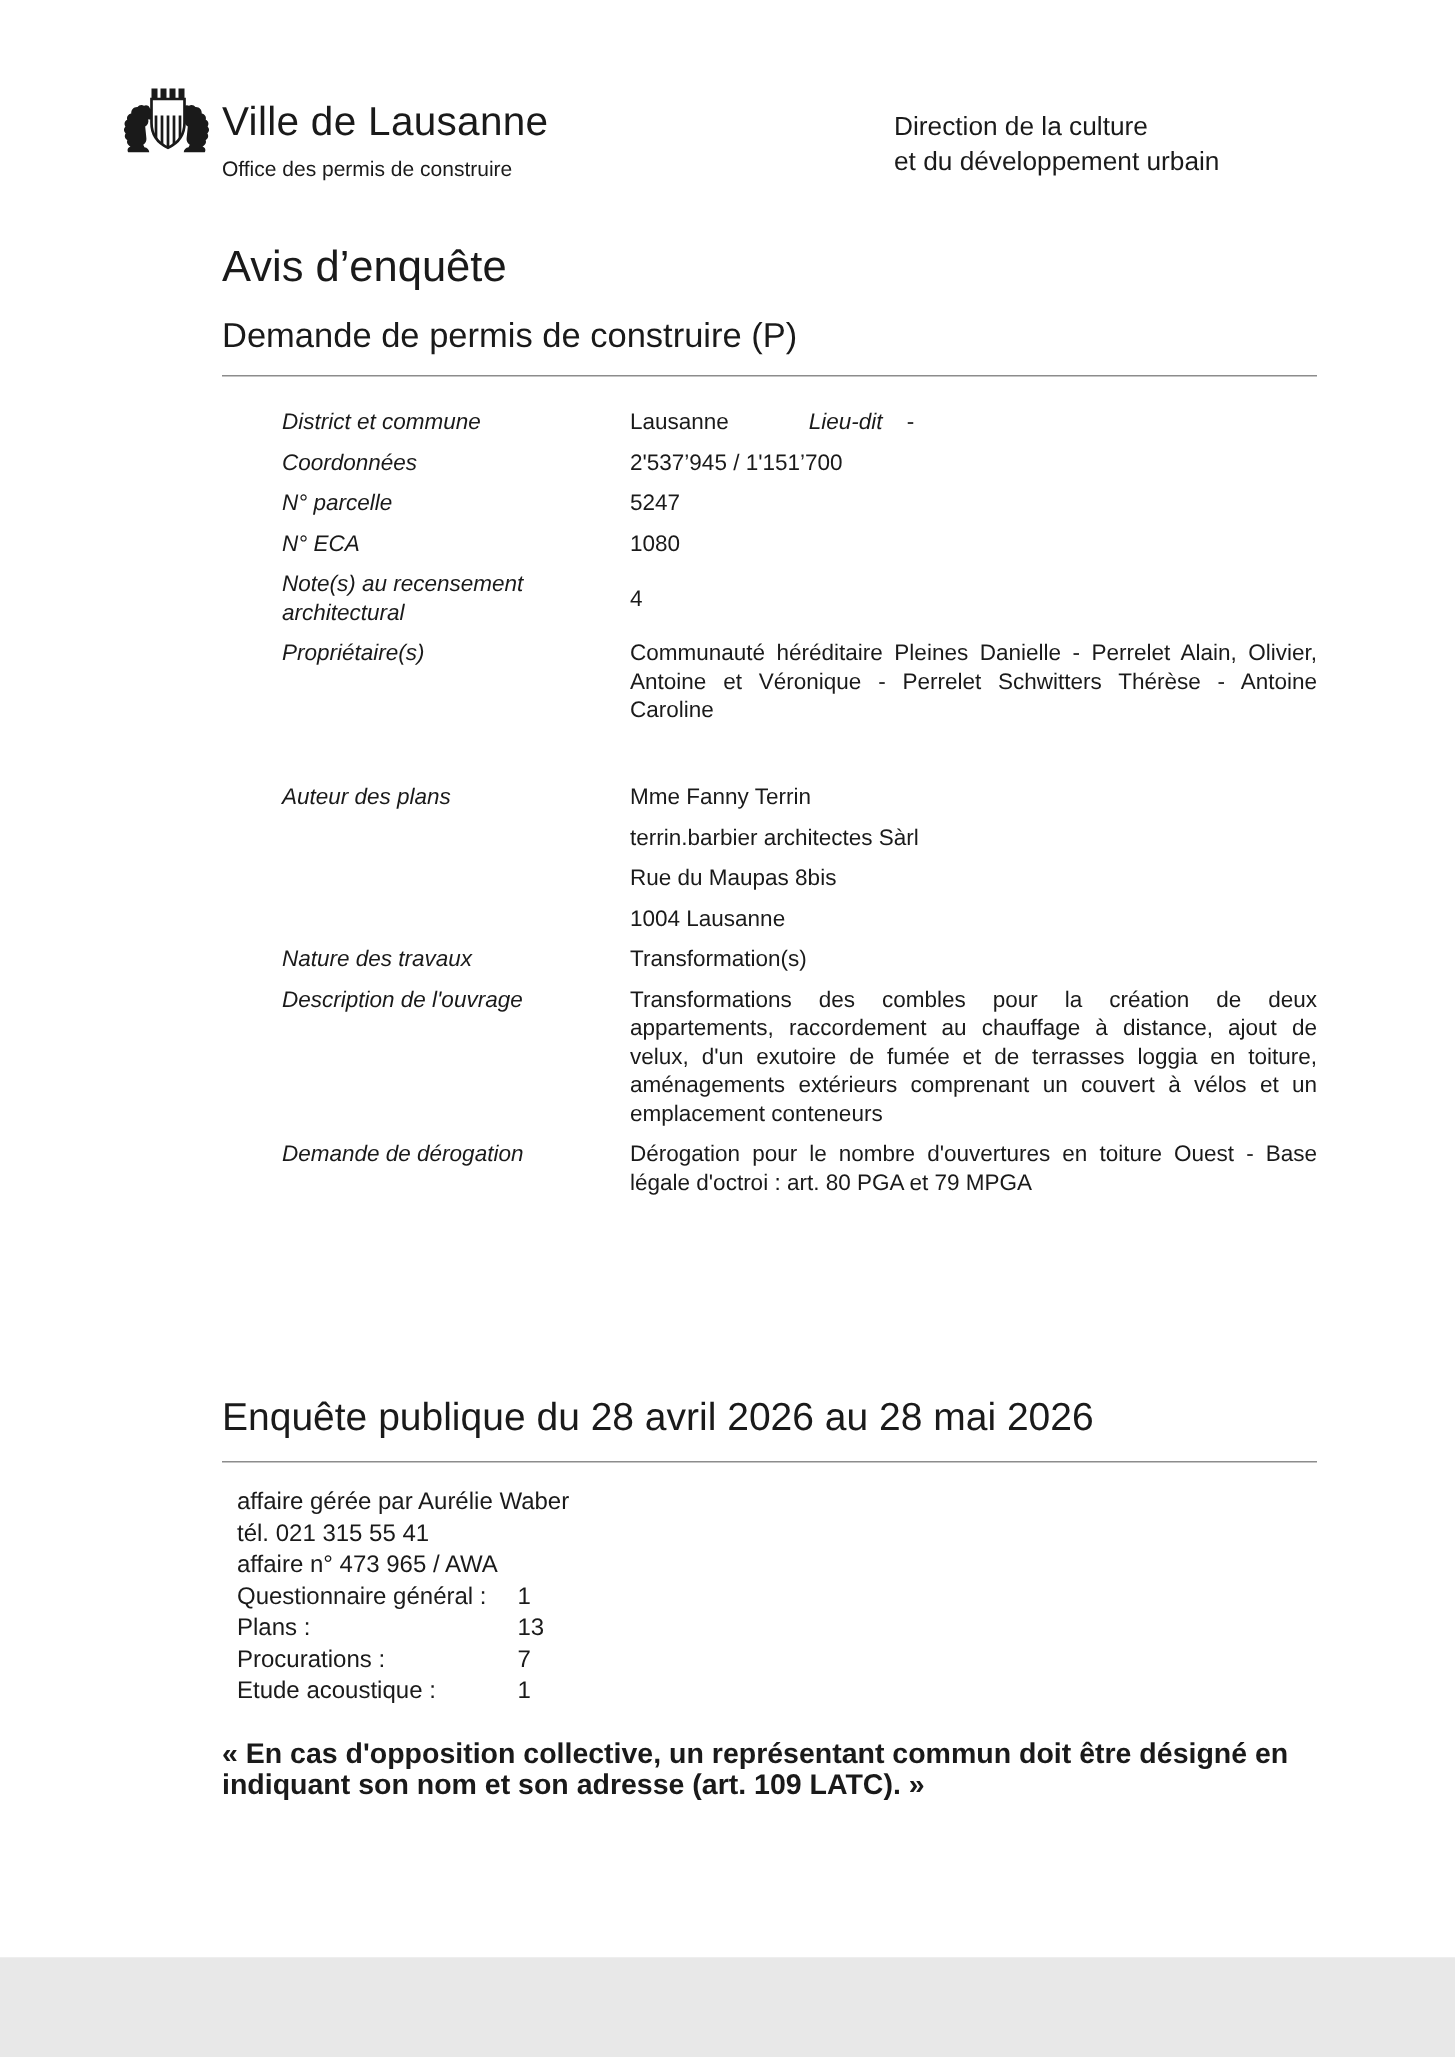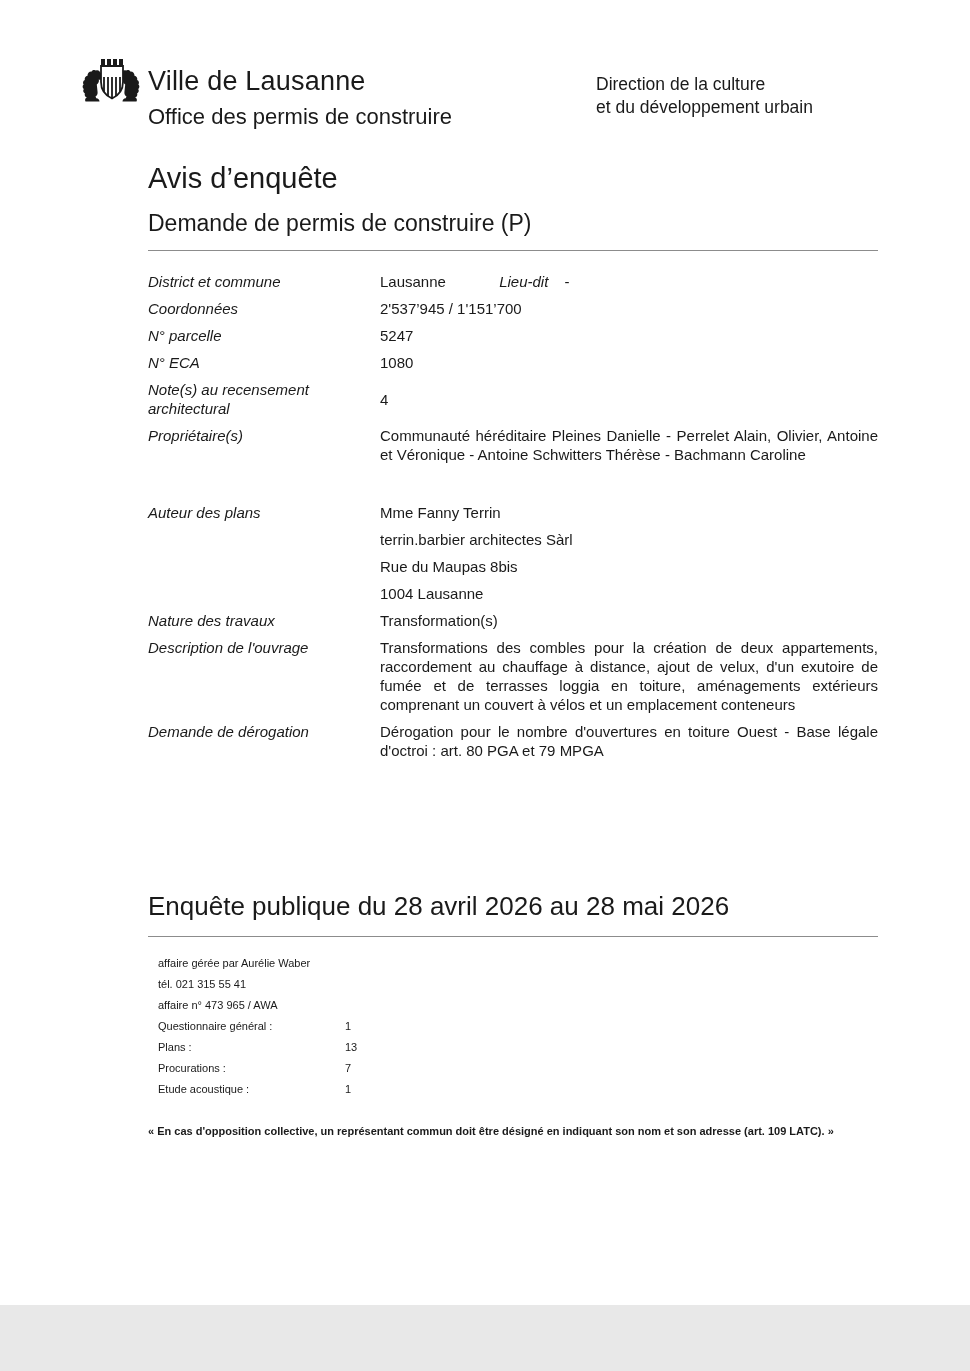"Office des permis de construire" .office-name { font-size: 22px -> 14px }
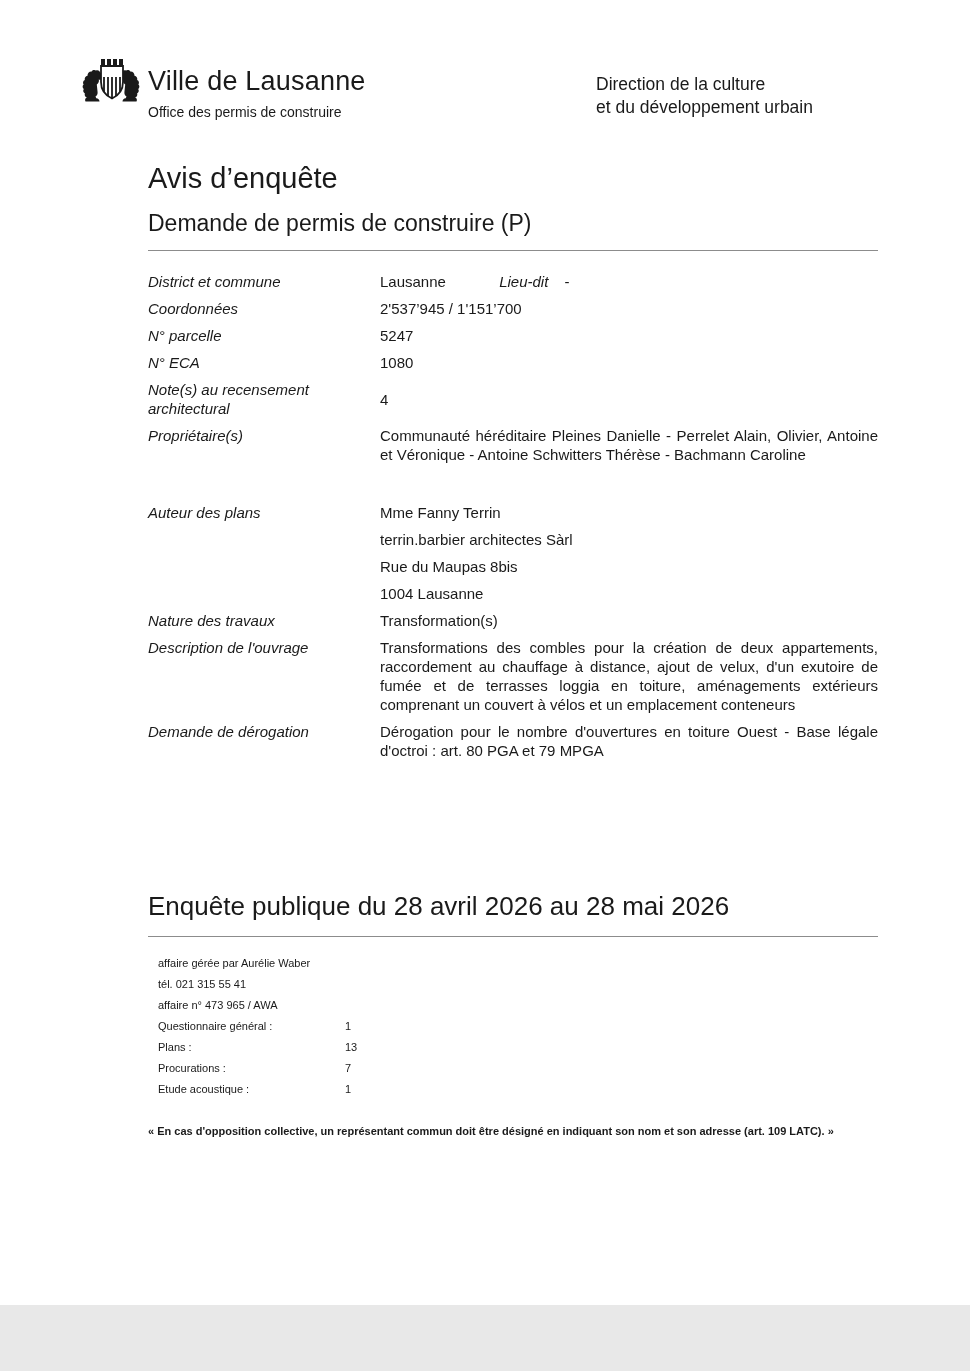"District et commune" .row { margin-left: none -> 40px }
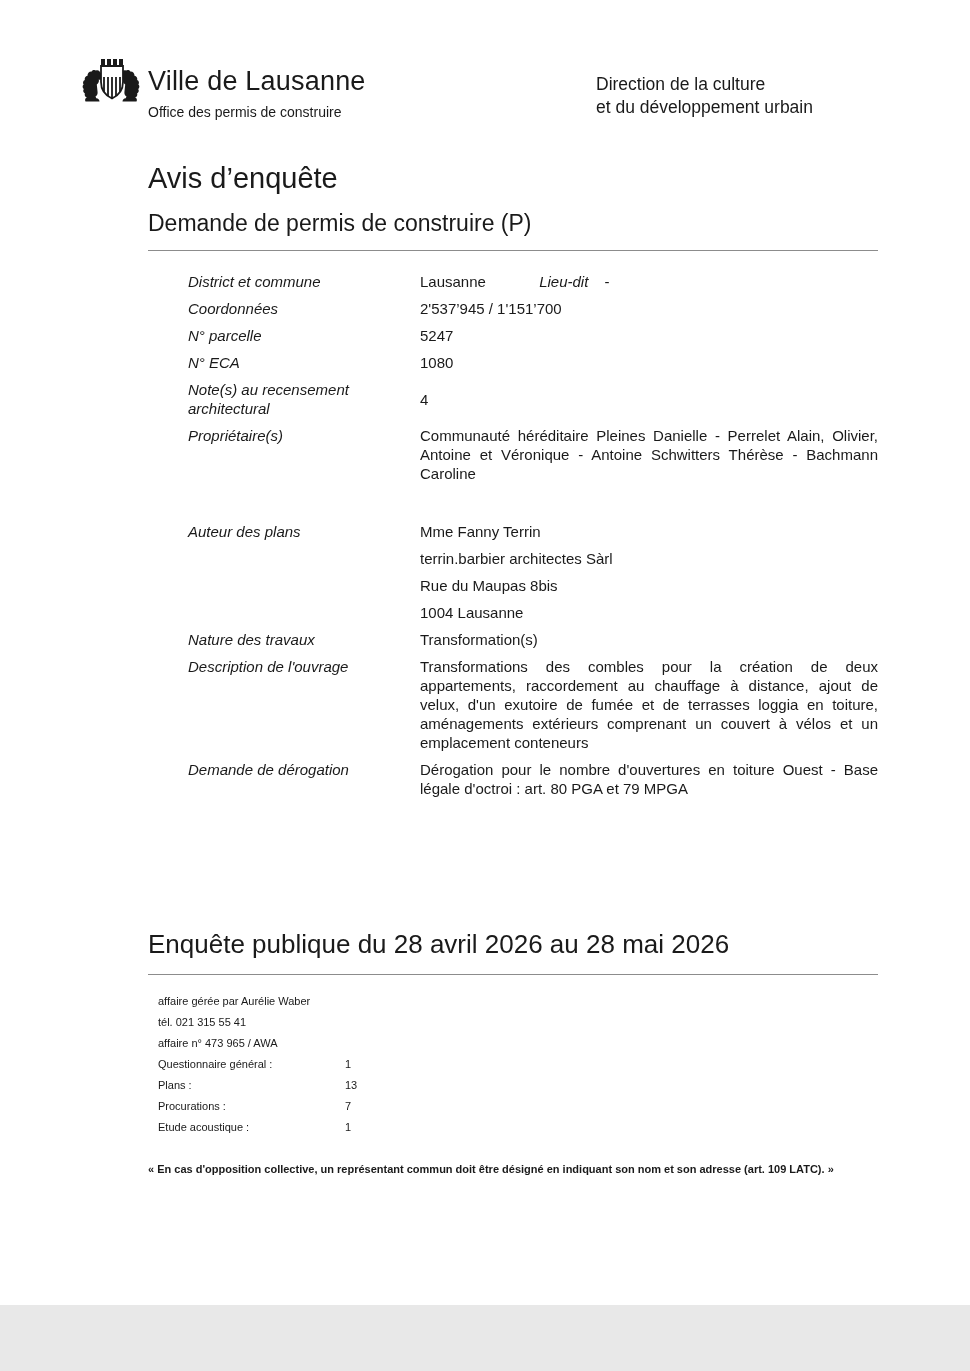"Communauté héréditaire Pleines Danielle" span.val { text: Antoine Schwitters Thérèse - Bachmann -> Perrelet Schwitters Thérèse - Antoine }
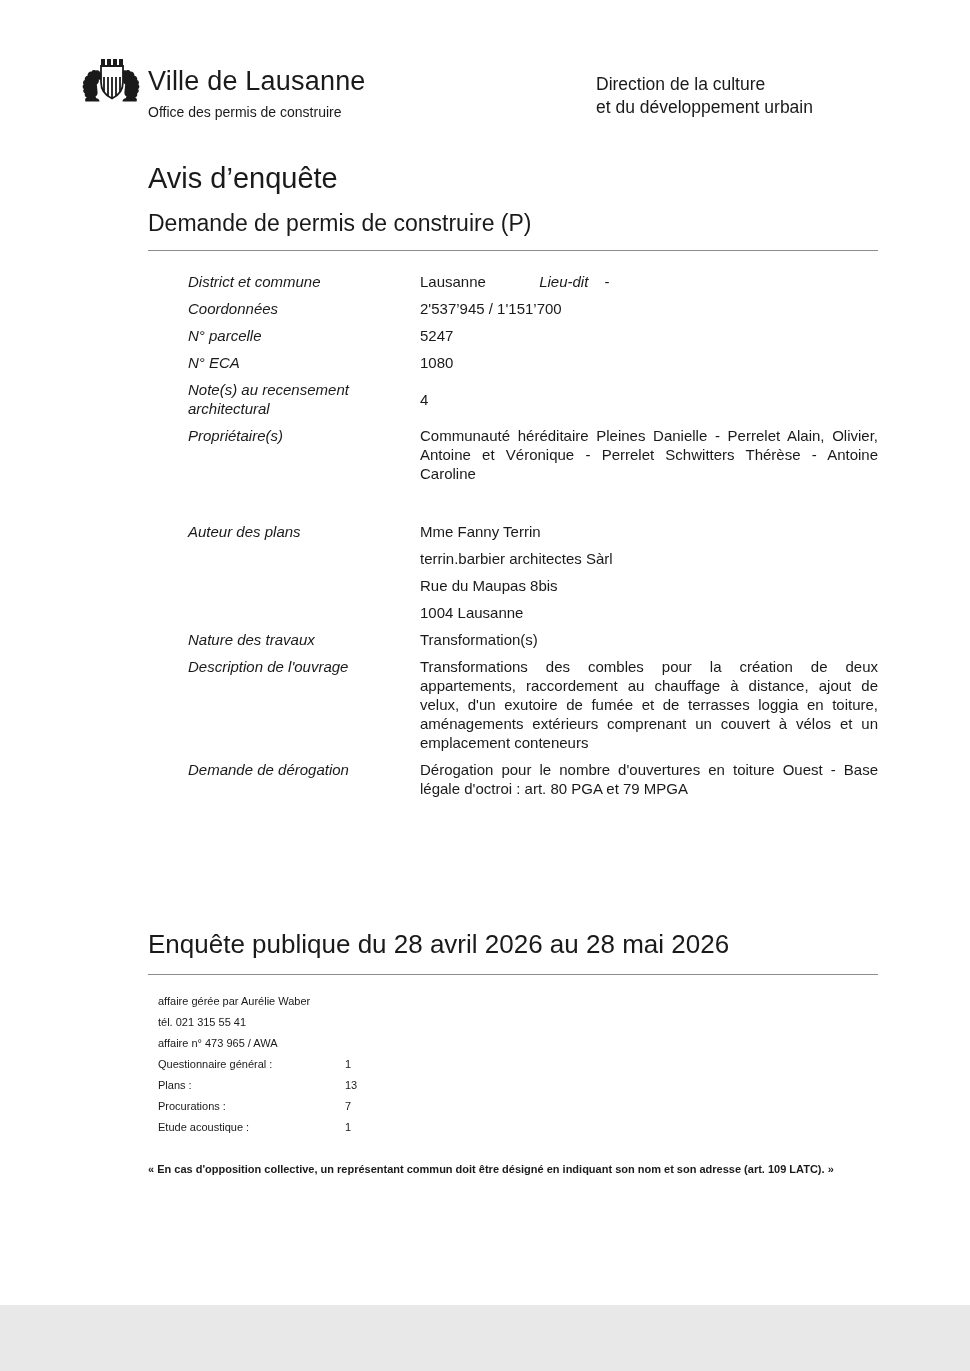"affaire gérée par Aurélie Waber" .info { font-size: 11px -> 16px }
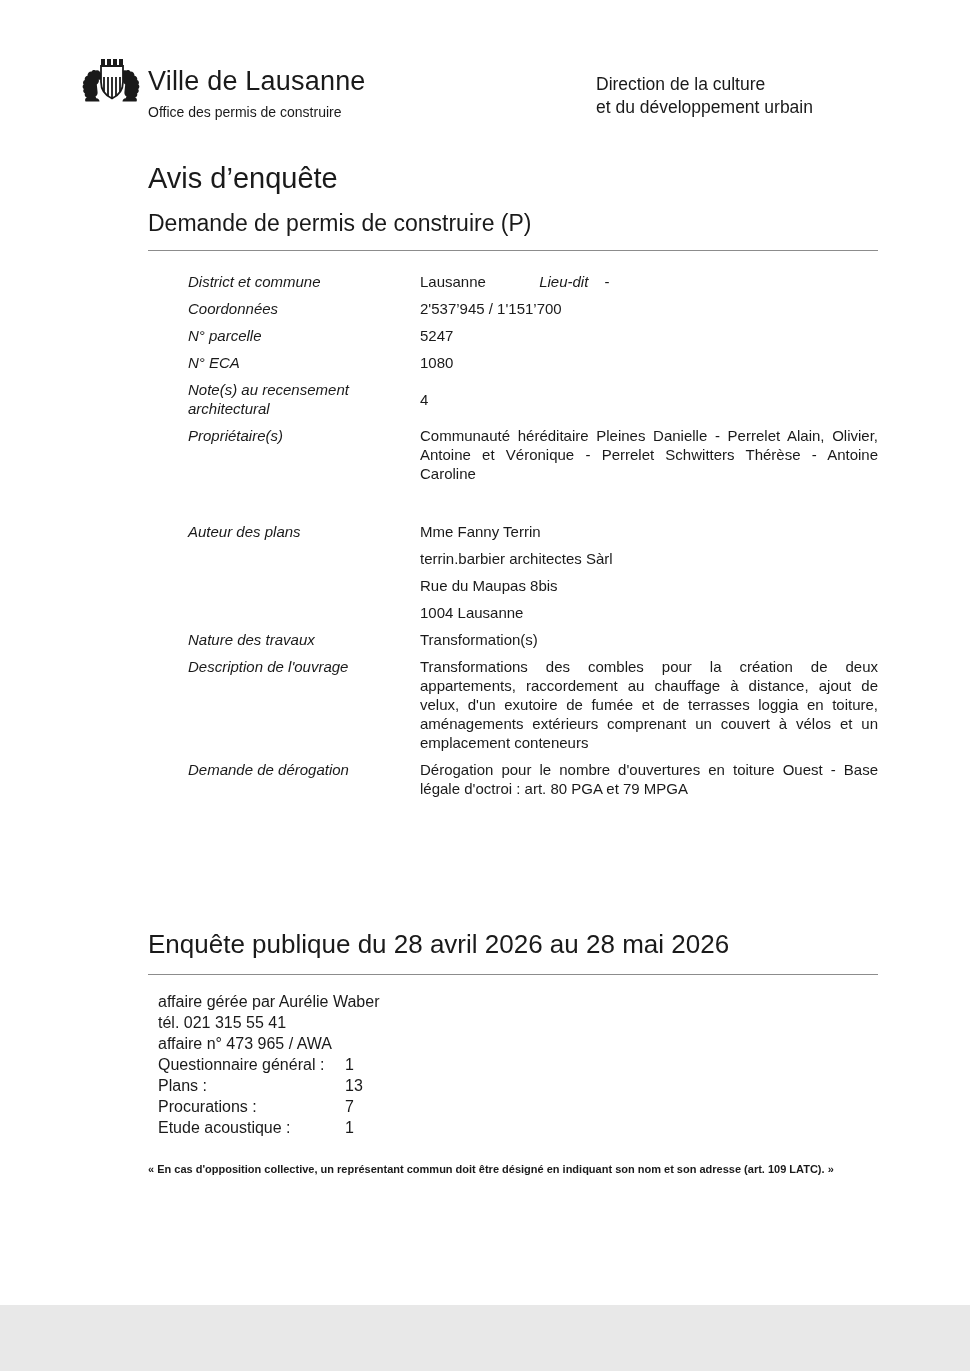"« En cas d'opposition collective," .note { font-size: 11px -> 19px }
